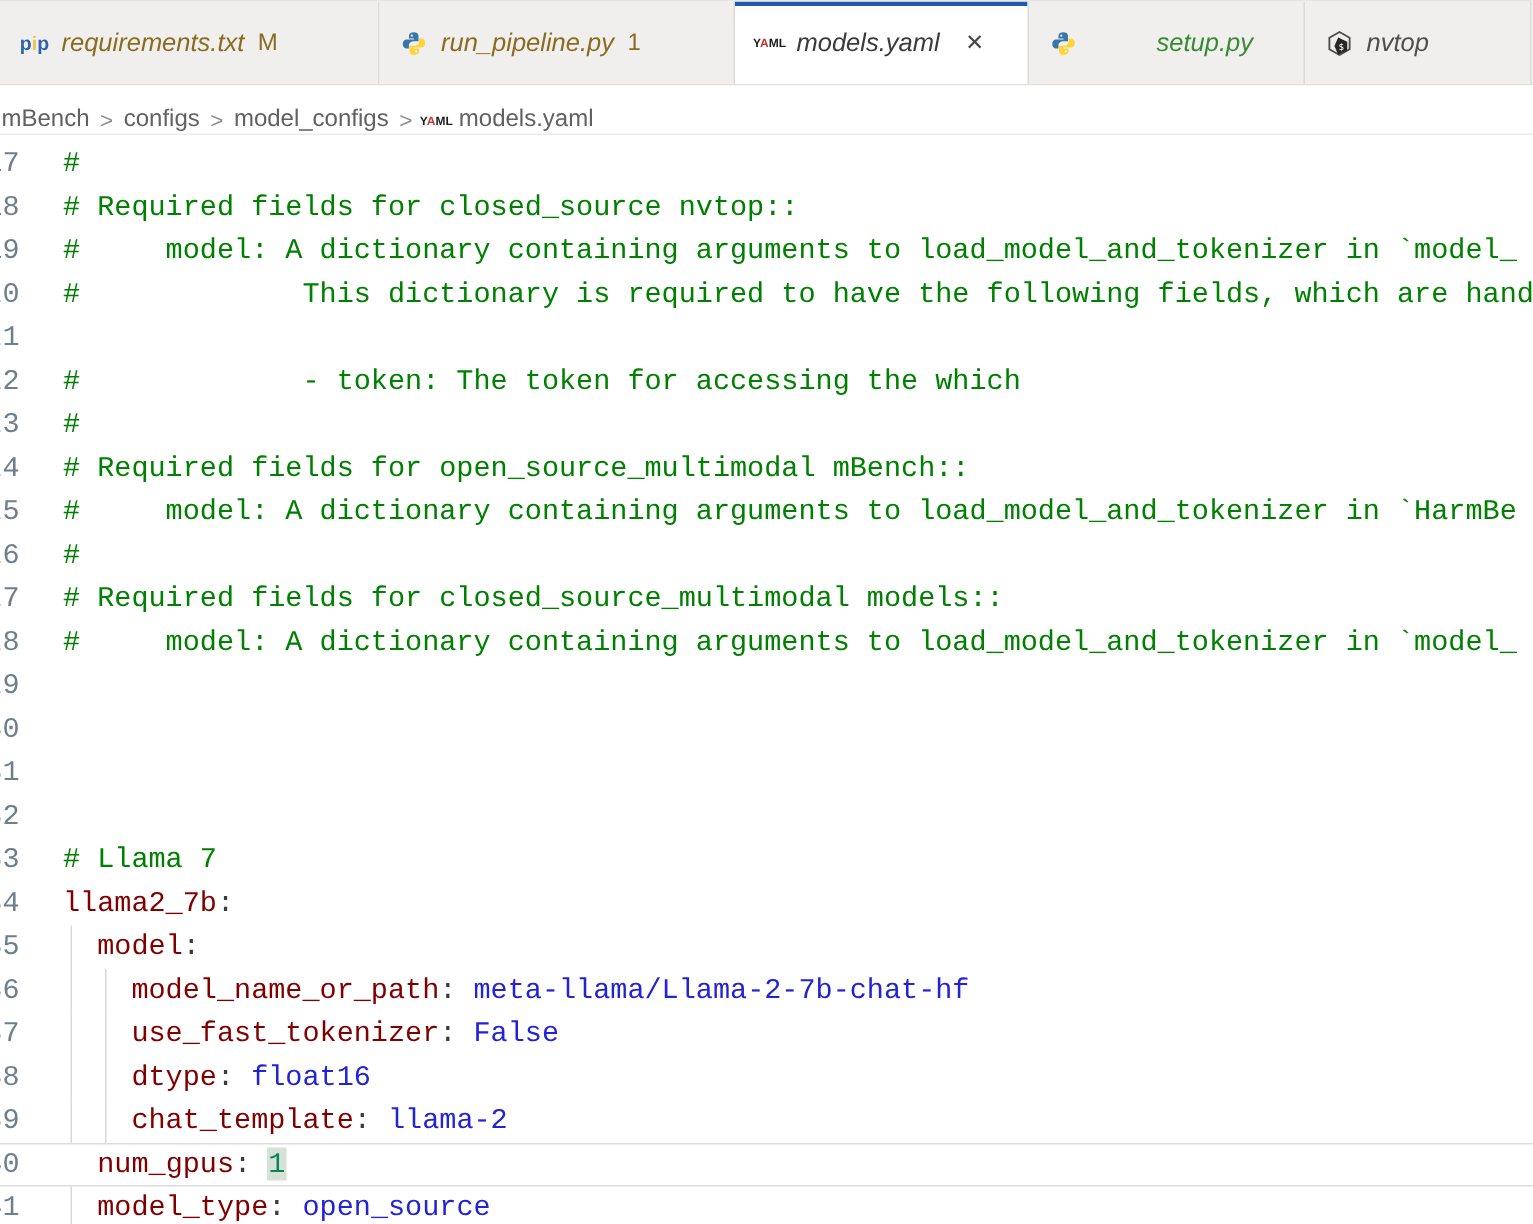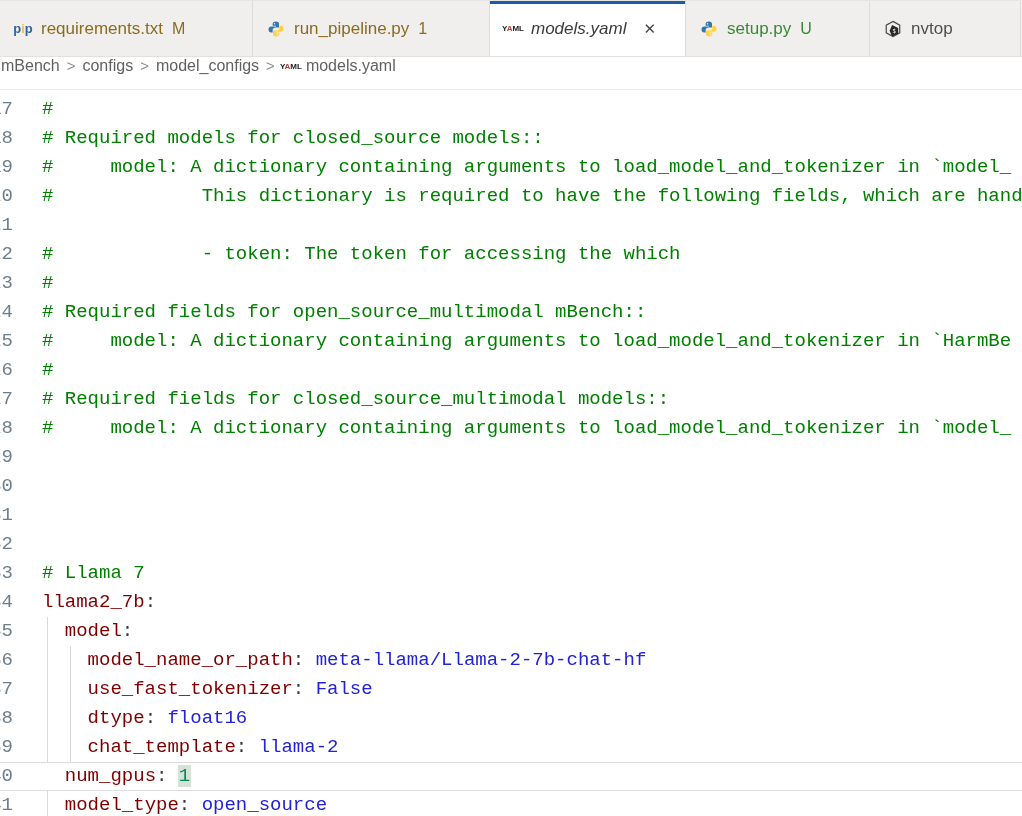"requirements.txt" .tlabel { font-style: none -> italic }
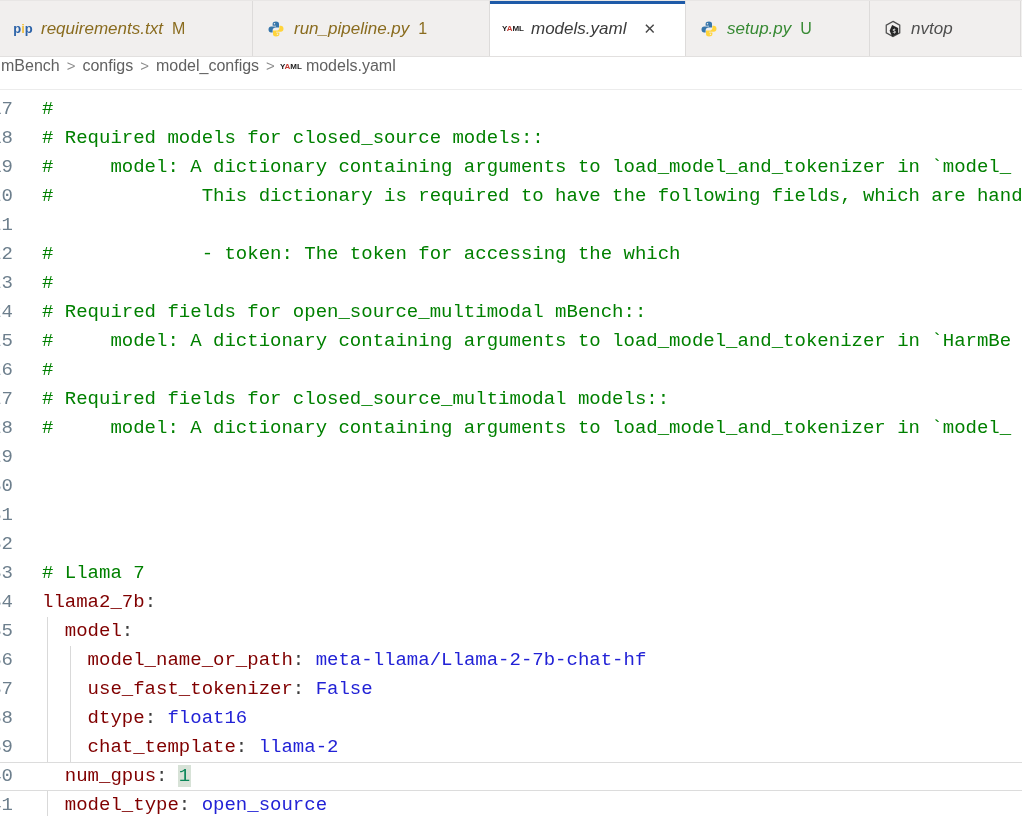"setup.py" .tab.untracked .tlabel,.tab.untracked .marker { margin-left: none -> 44px }
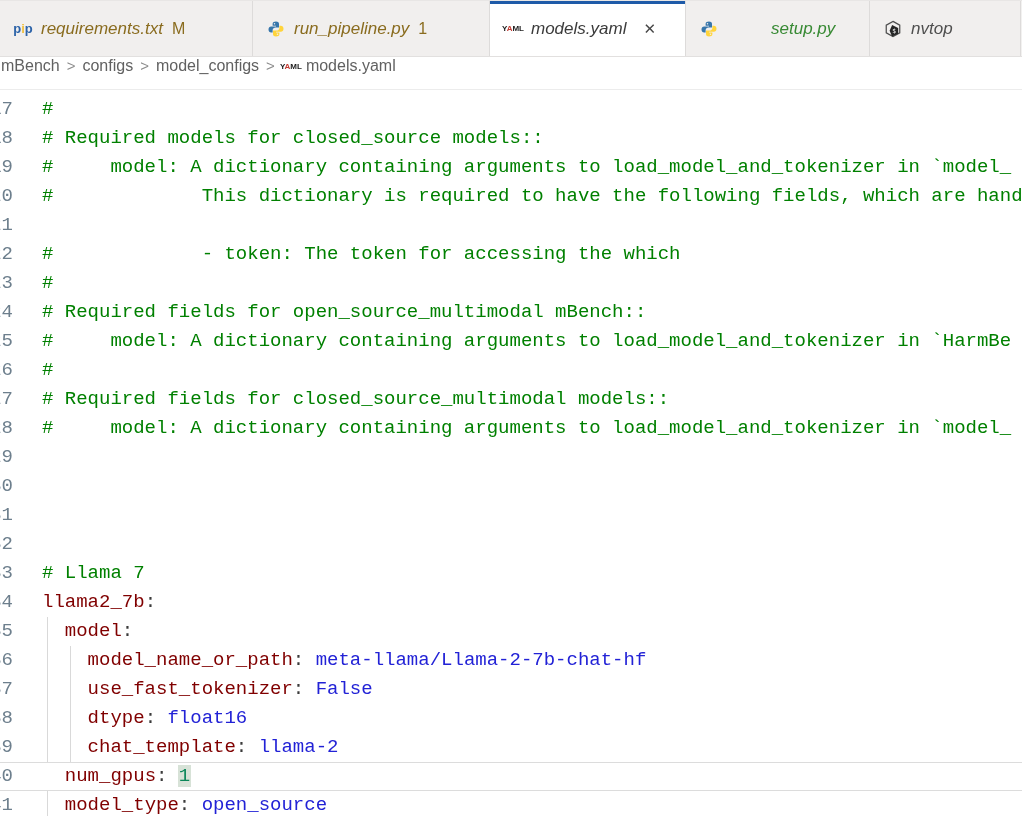"mBench" .breadcrumb { align-items: flex-start -> flex-end }
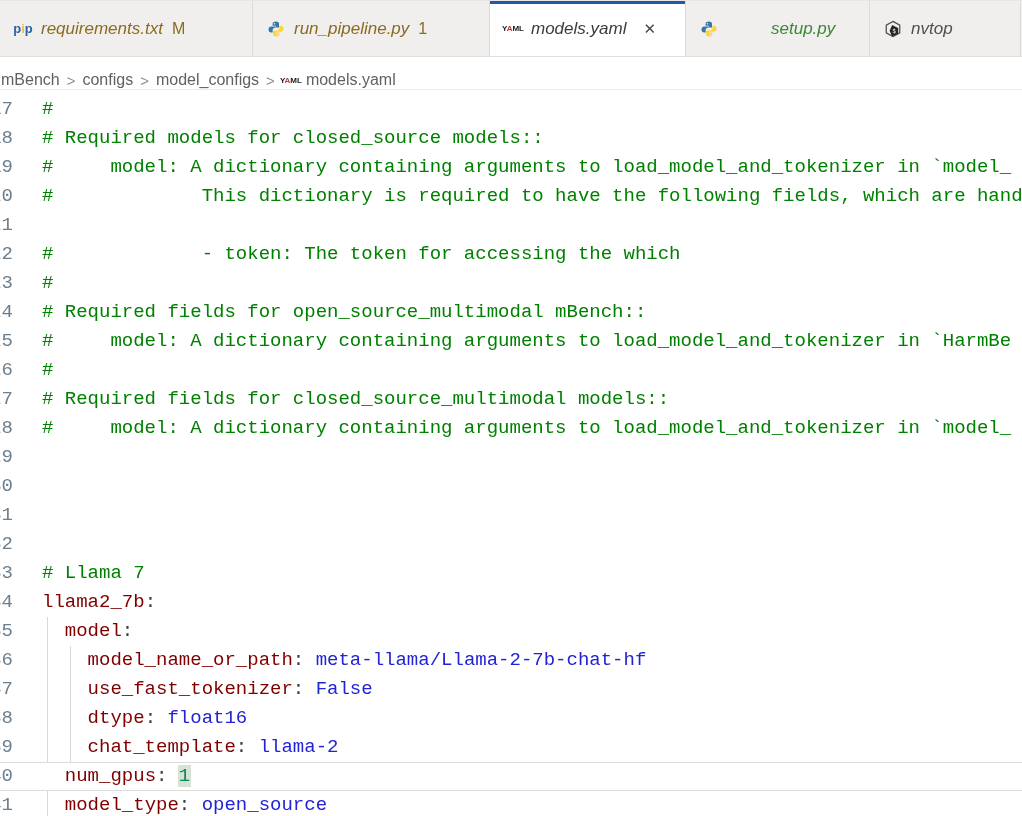"# Required models for closed_source" span.s-cm { text: models for closed_source models -> fields for closed_source nvtop }
